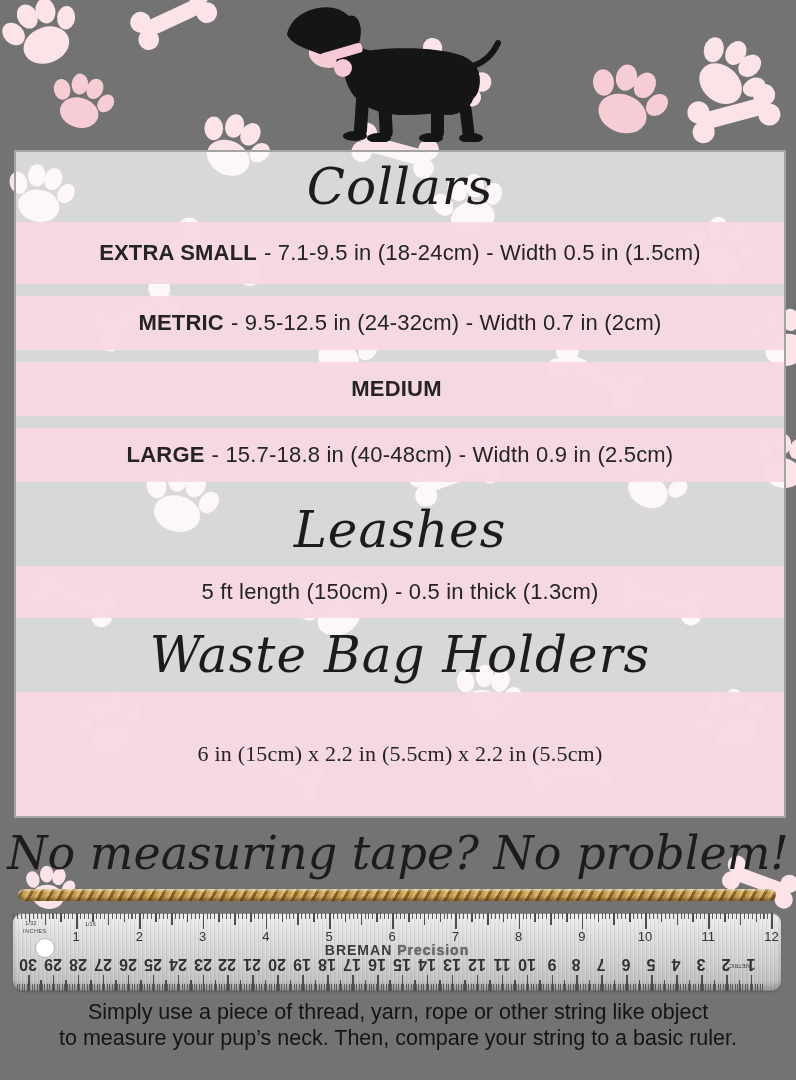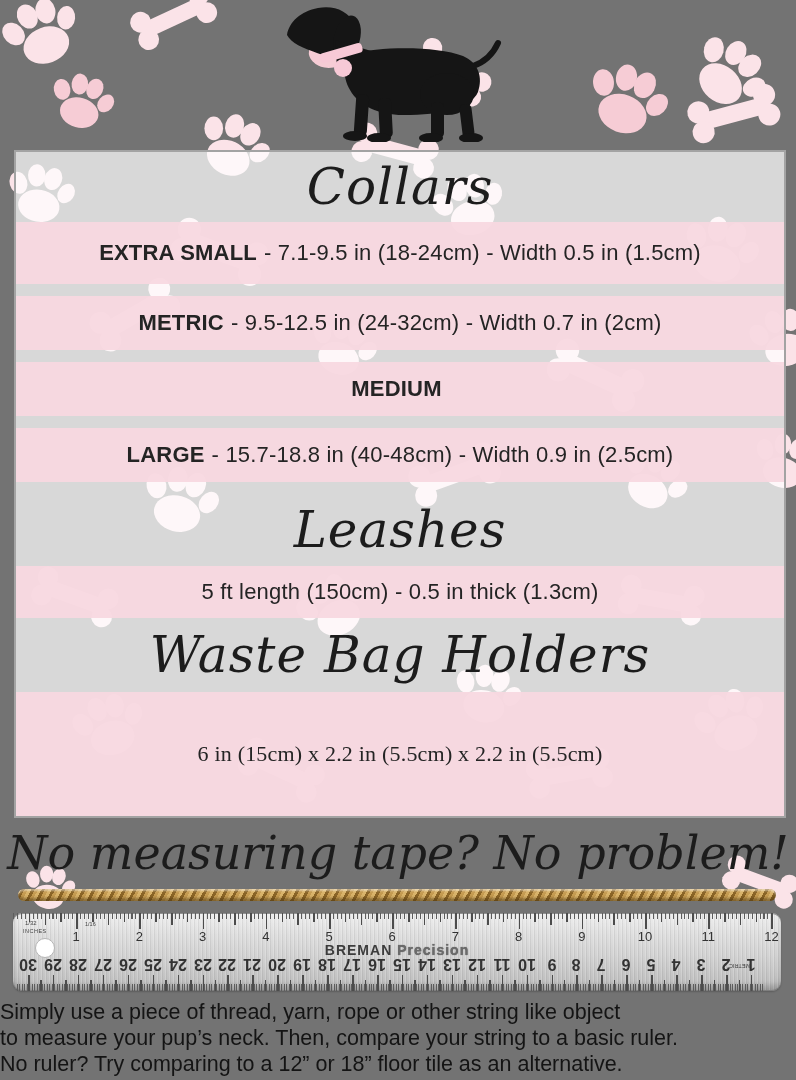"Simply use a piece of" .instructions { text-align: left -> center }
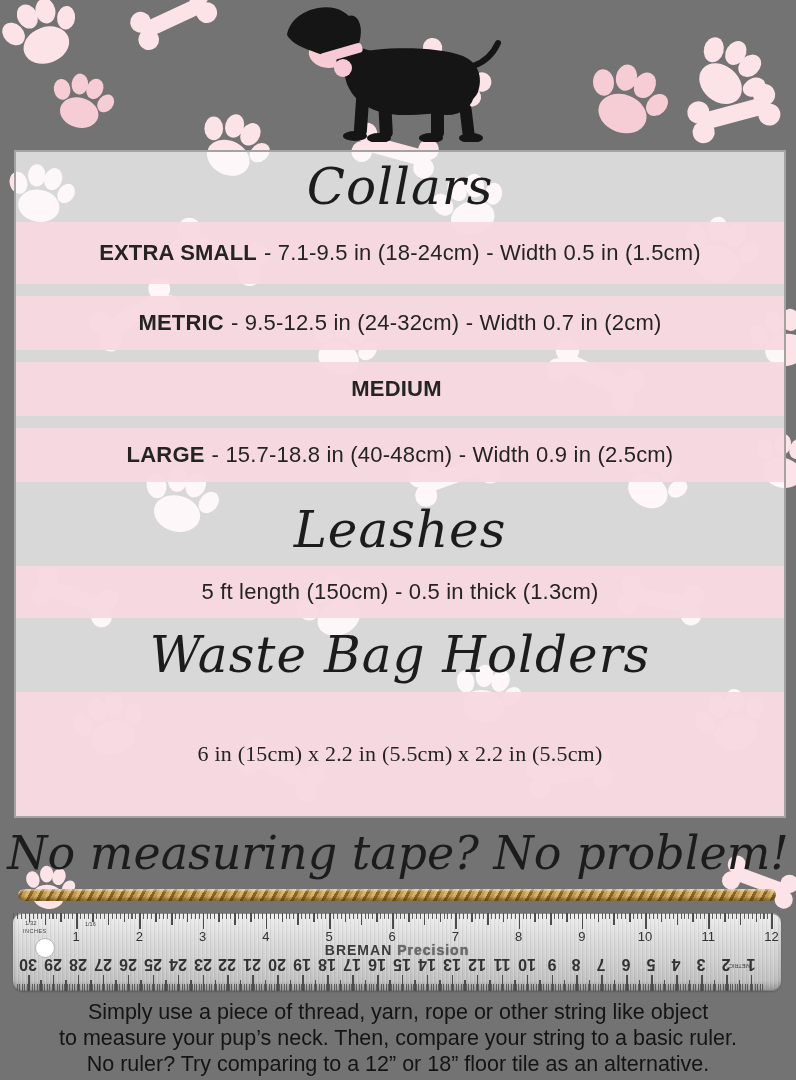"No ruler? Try comparing to" div { html: <div>No ruler? Try comparing to a 12” or 18” floor tile as an alternative.</div> -> none }
